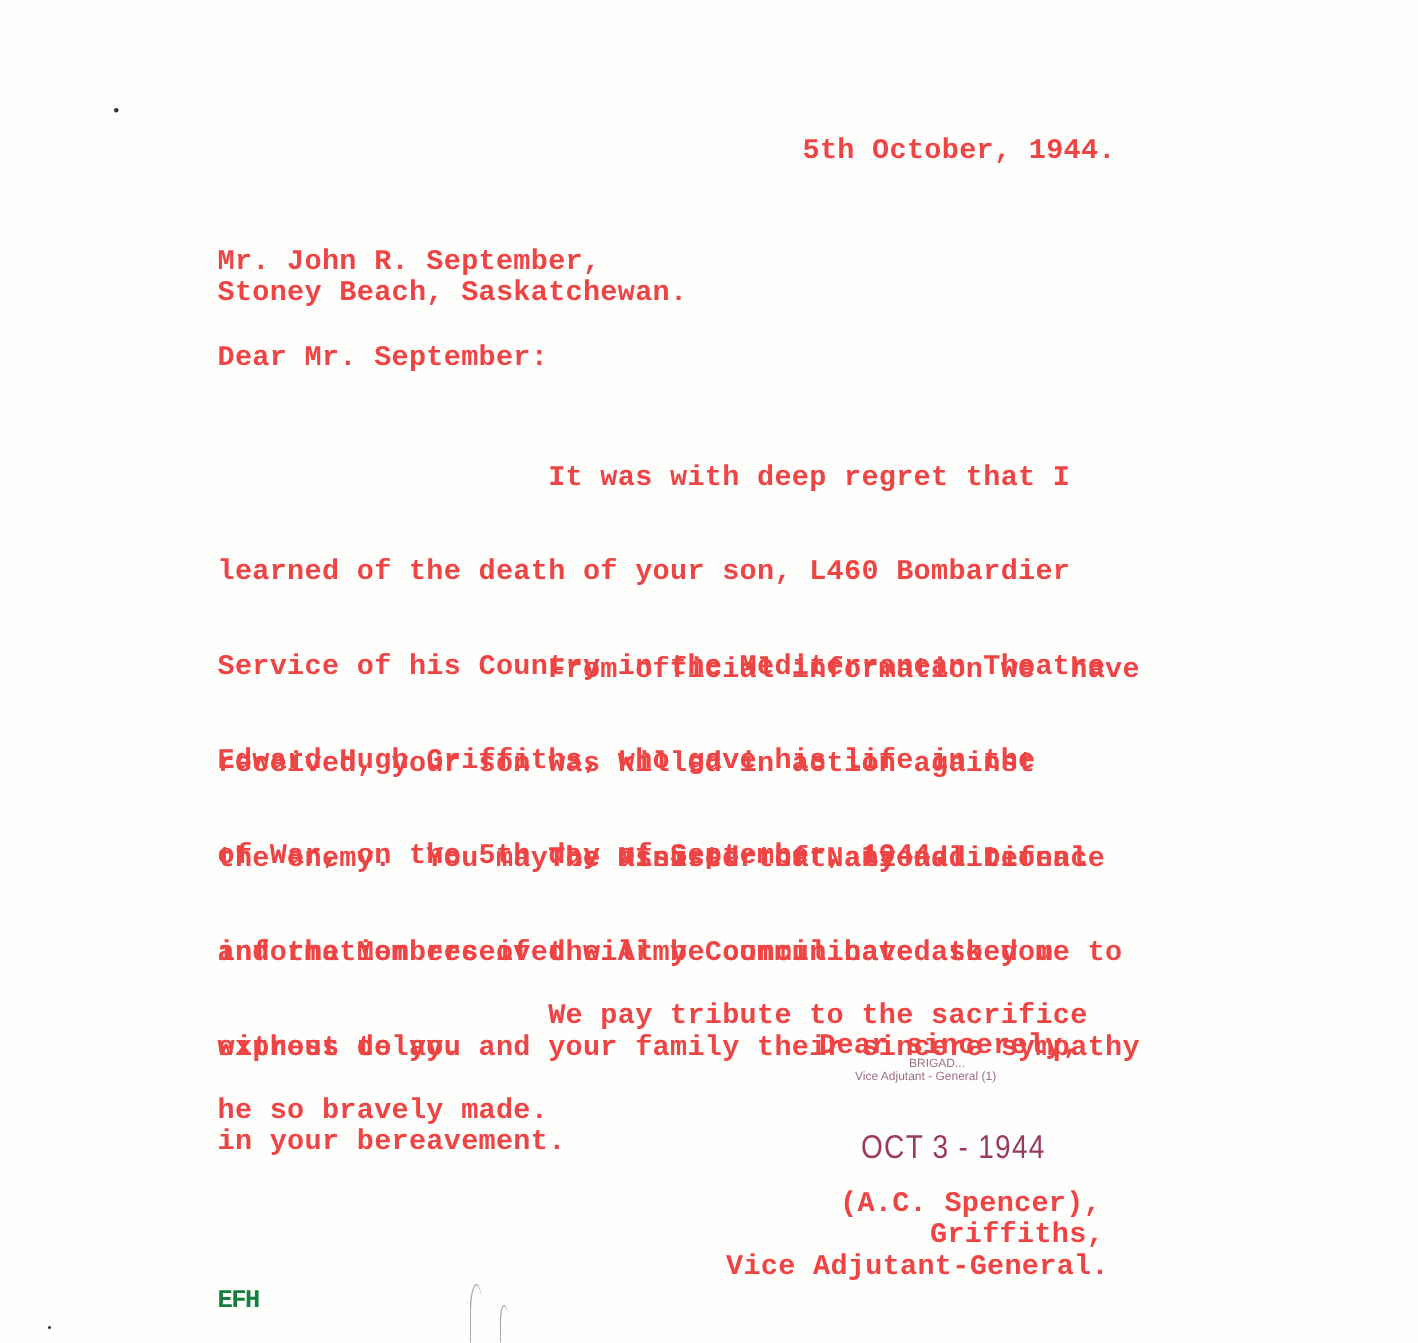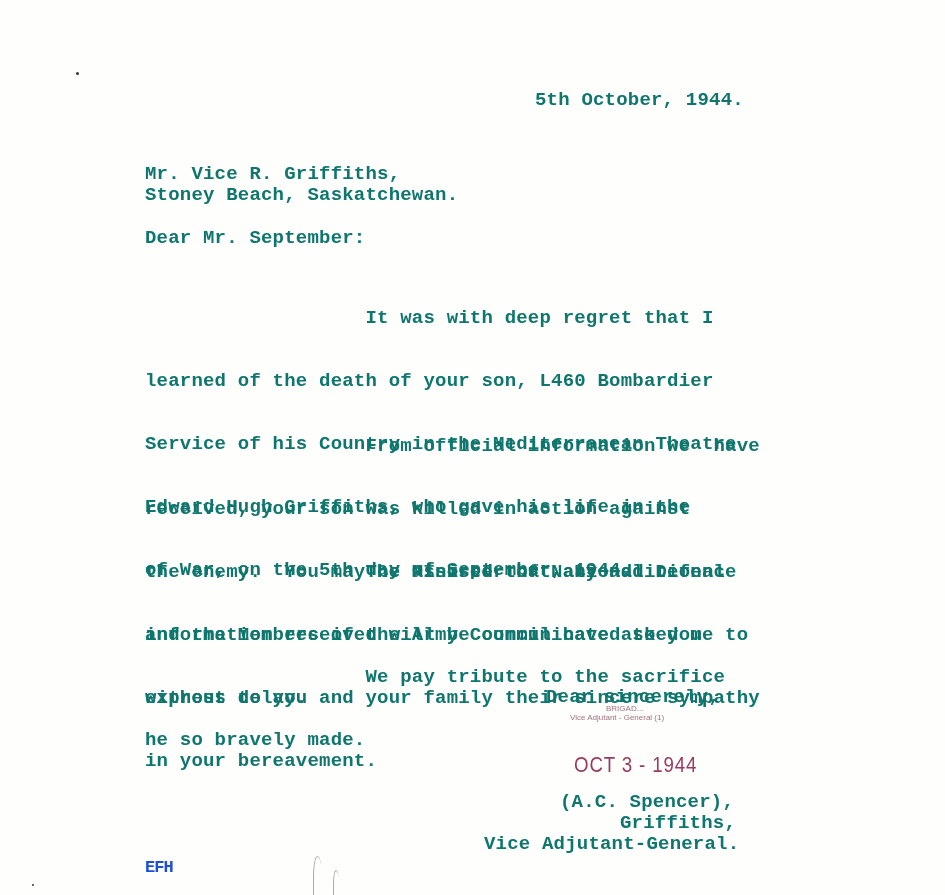"5th October, 1944." .tw { color: #0f766e -> #ef4444 }
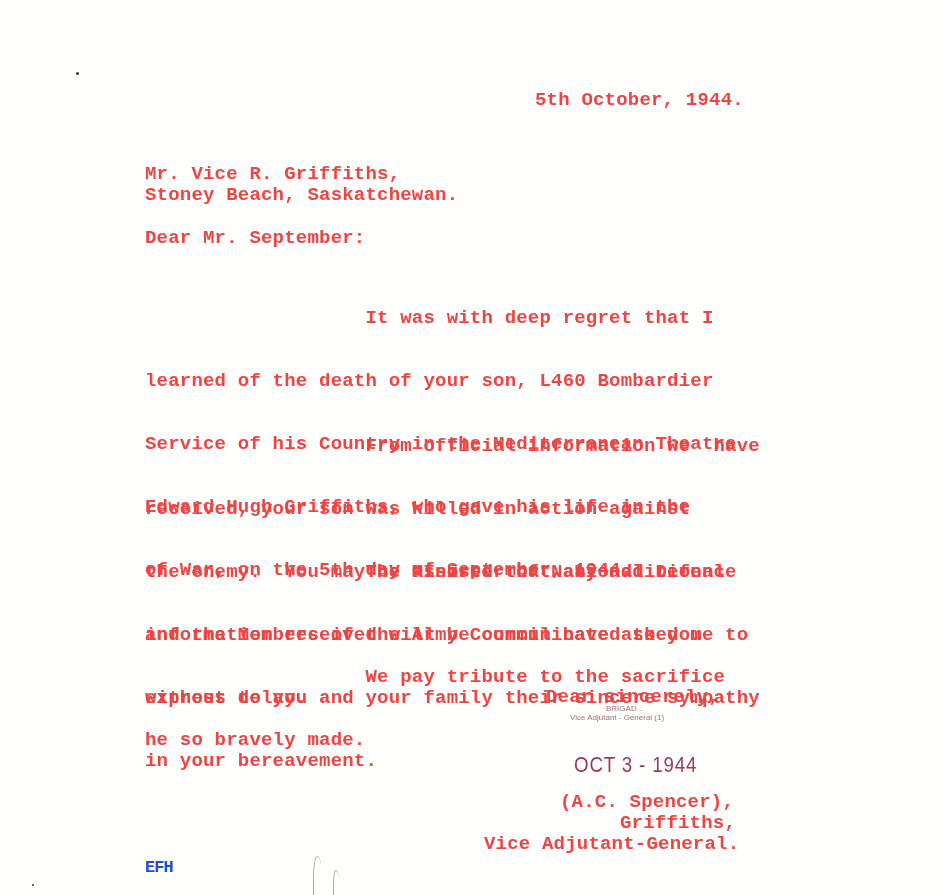"Mr. Vice R. Griffiths," div.tw { text: Vice R. Griffiths -> John R. September }
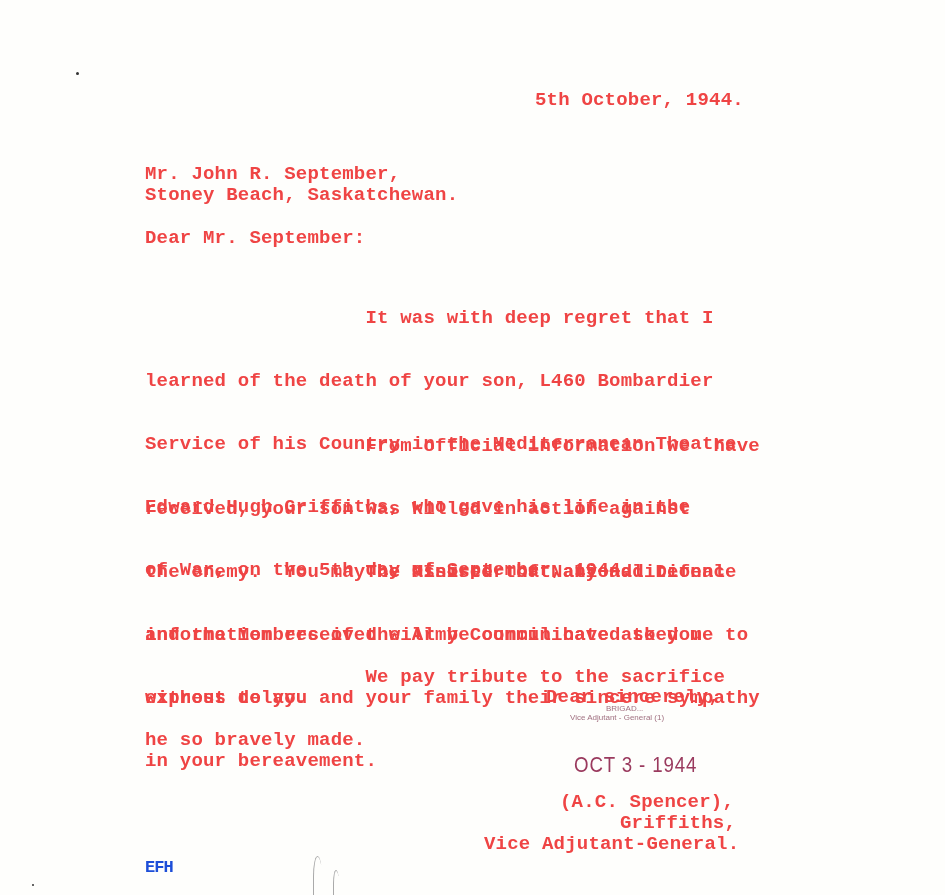"EFH" .initials { color: #1d4ed8 -> #15803d }
